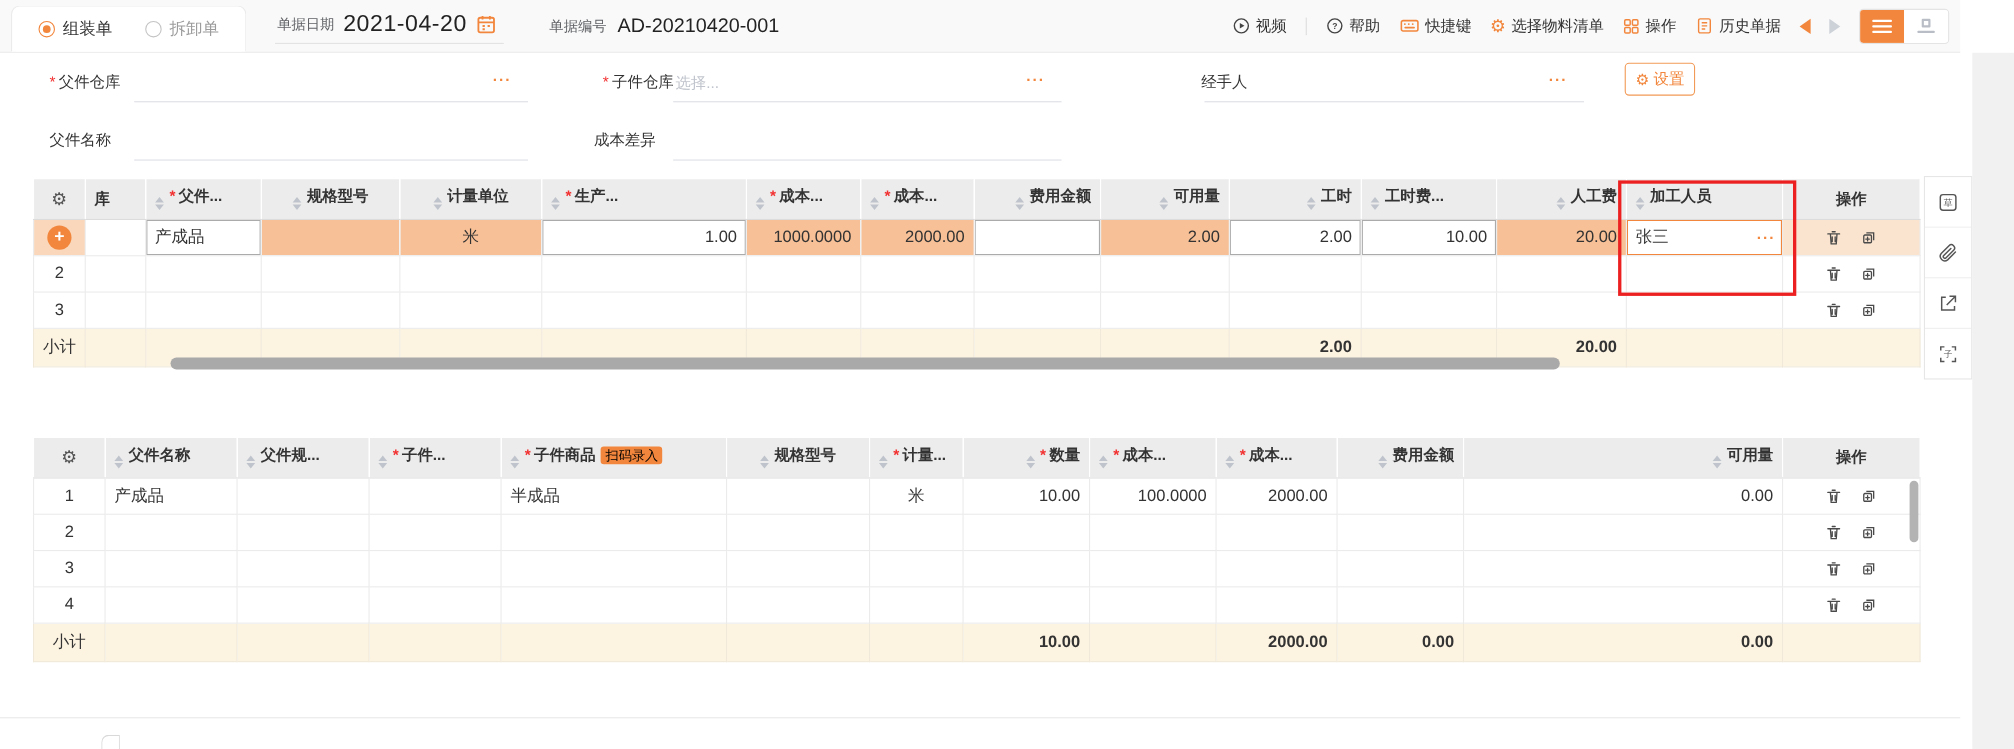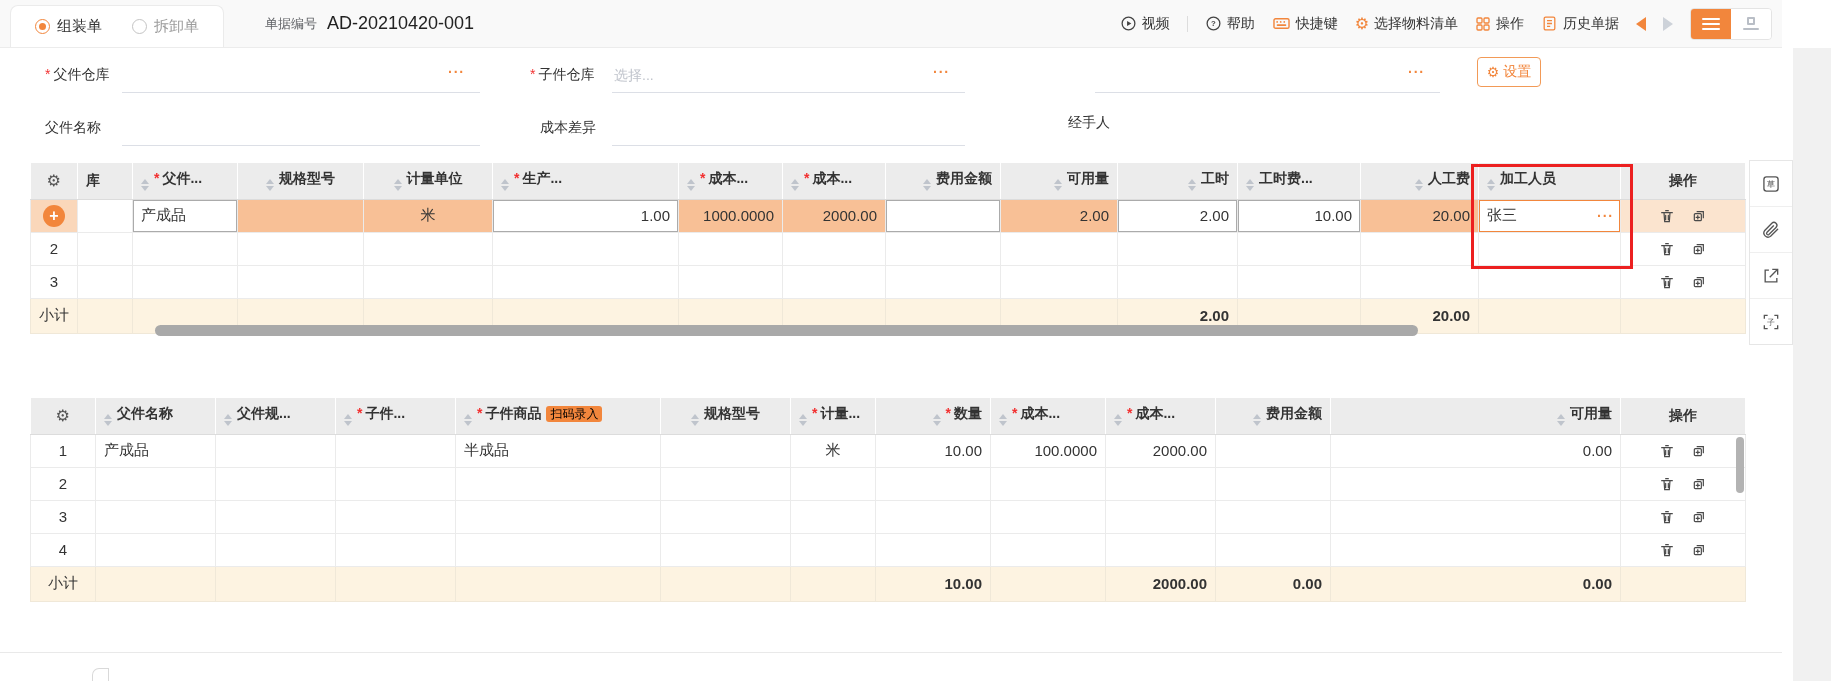"单据日期" div.dategrp { html: none -> <div> <span>单据日期</span> <span>2021-04-20</span> <svg> <rect></rect> <path></path> </svg> </div> }
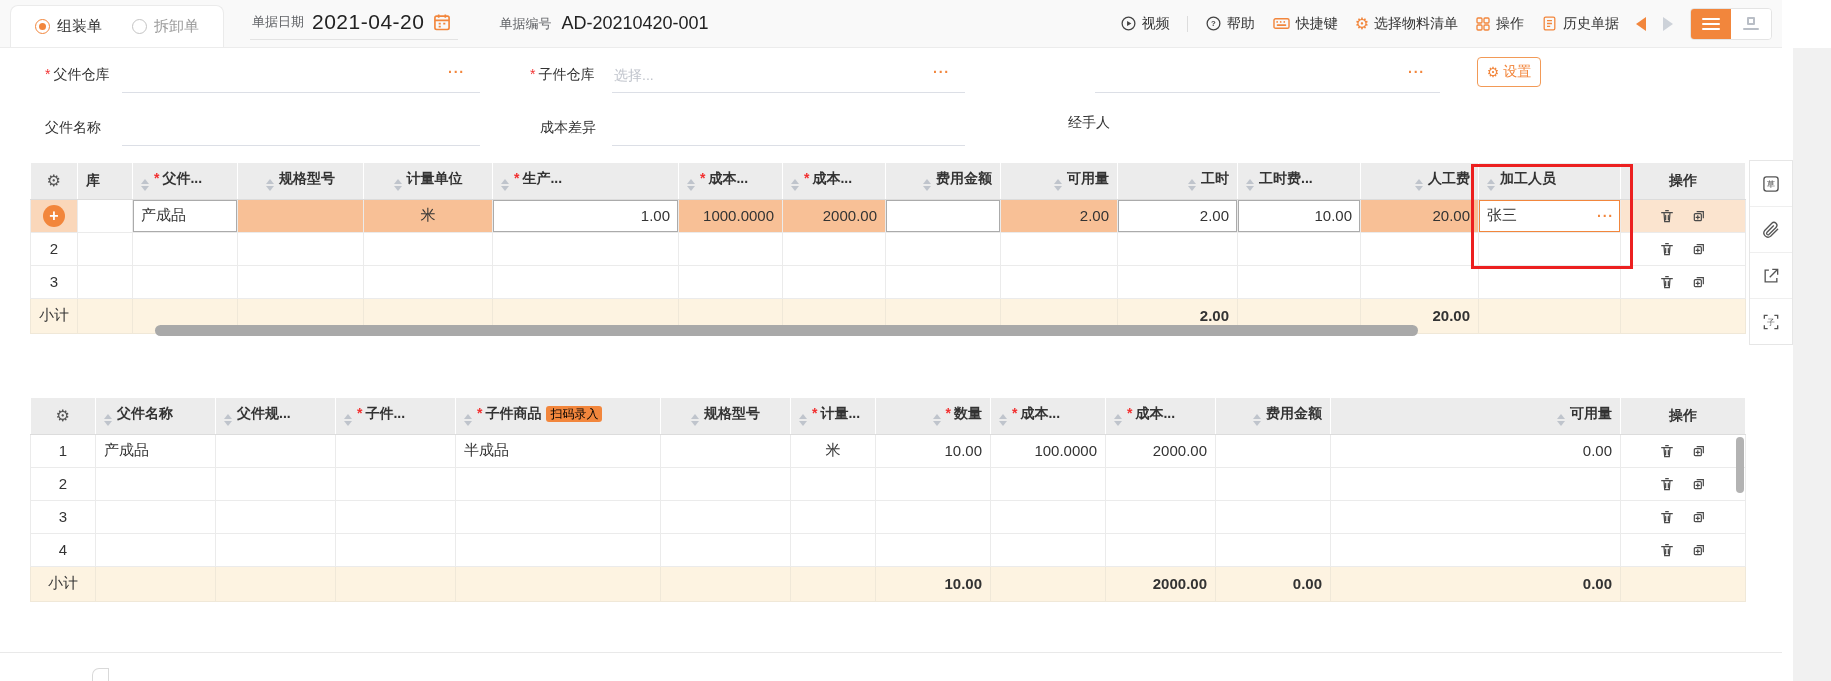"* 子件仓库" div.flabel { left: 530px -> 548px }
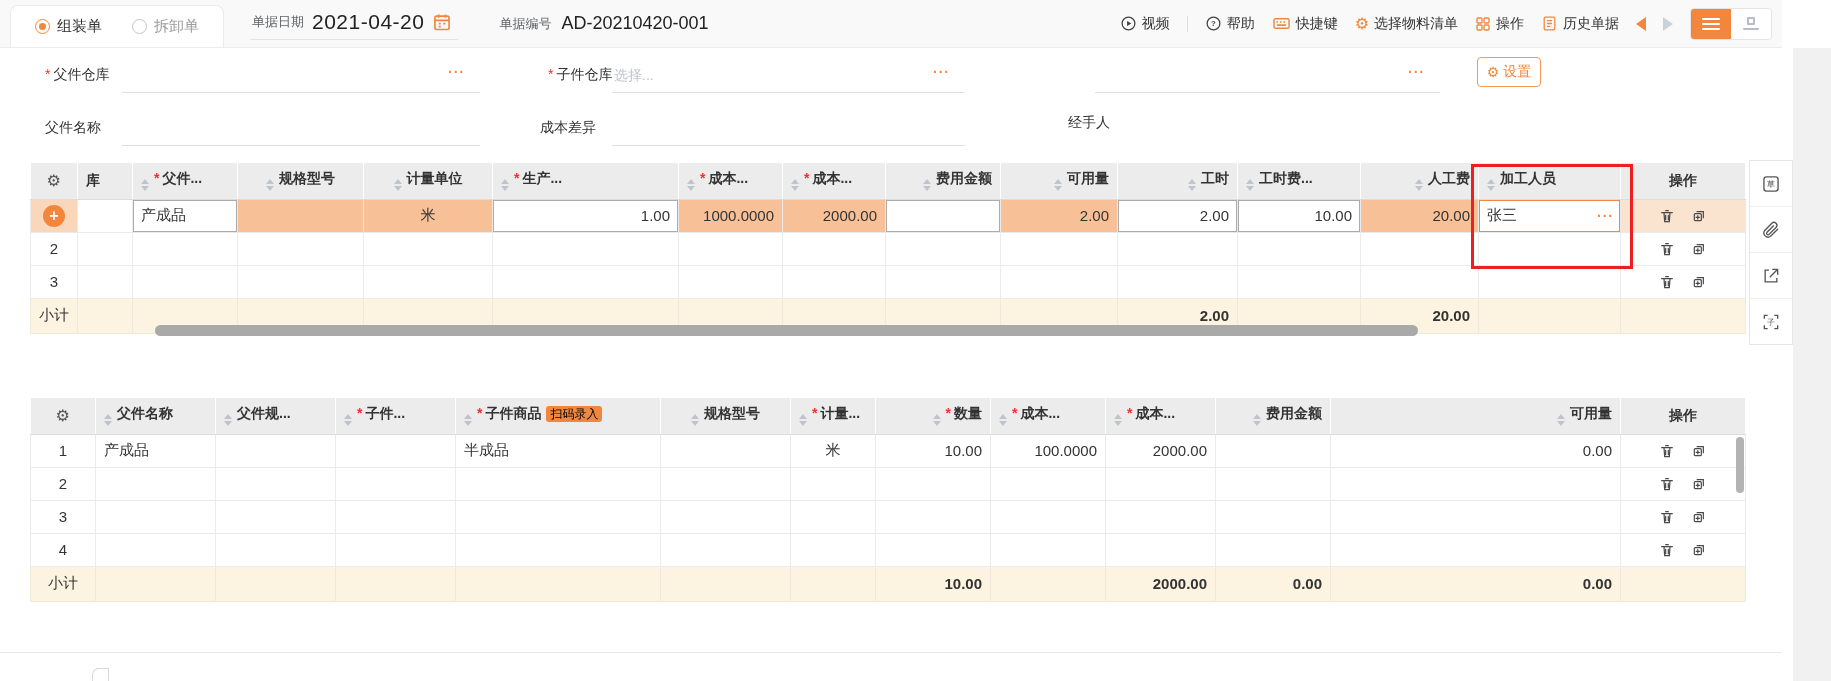"经手人" div.flabel { left: 1068px -> 1092px; margin-top: 48px -> none }
